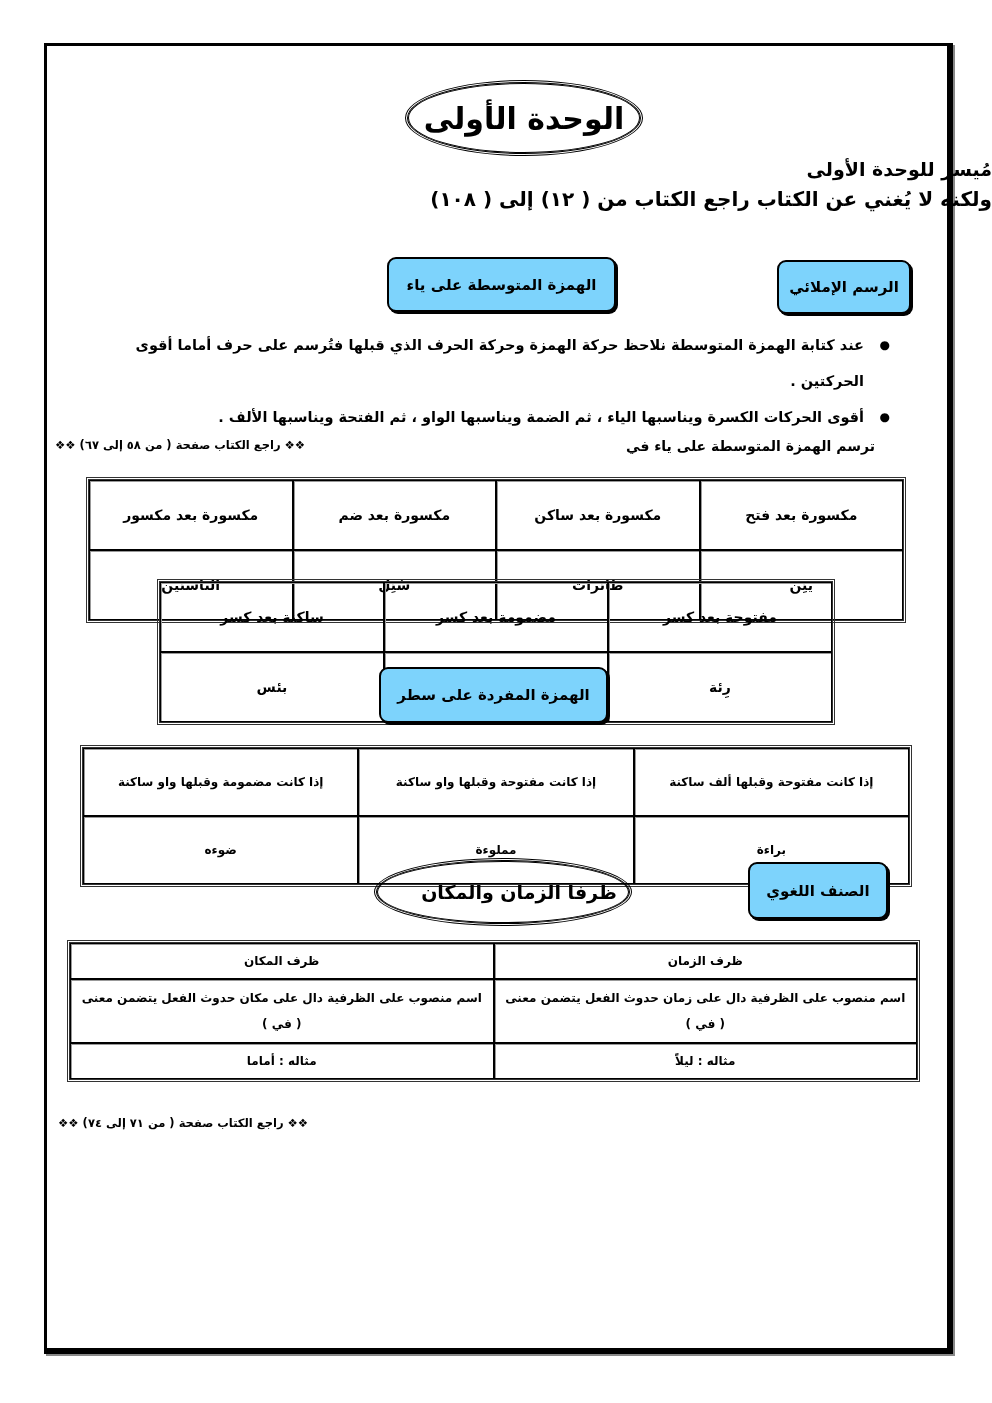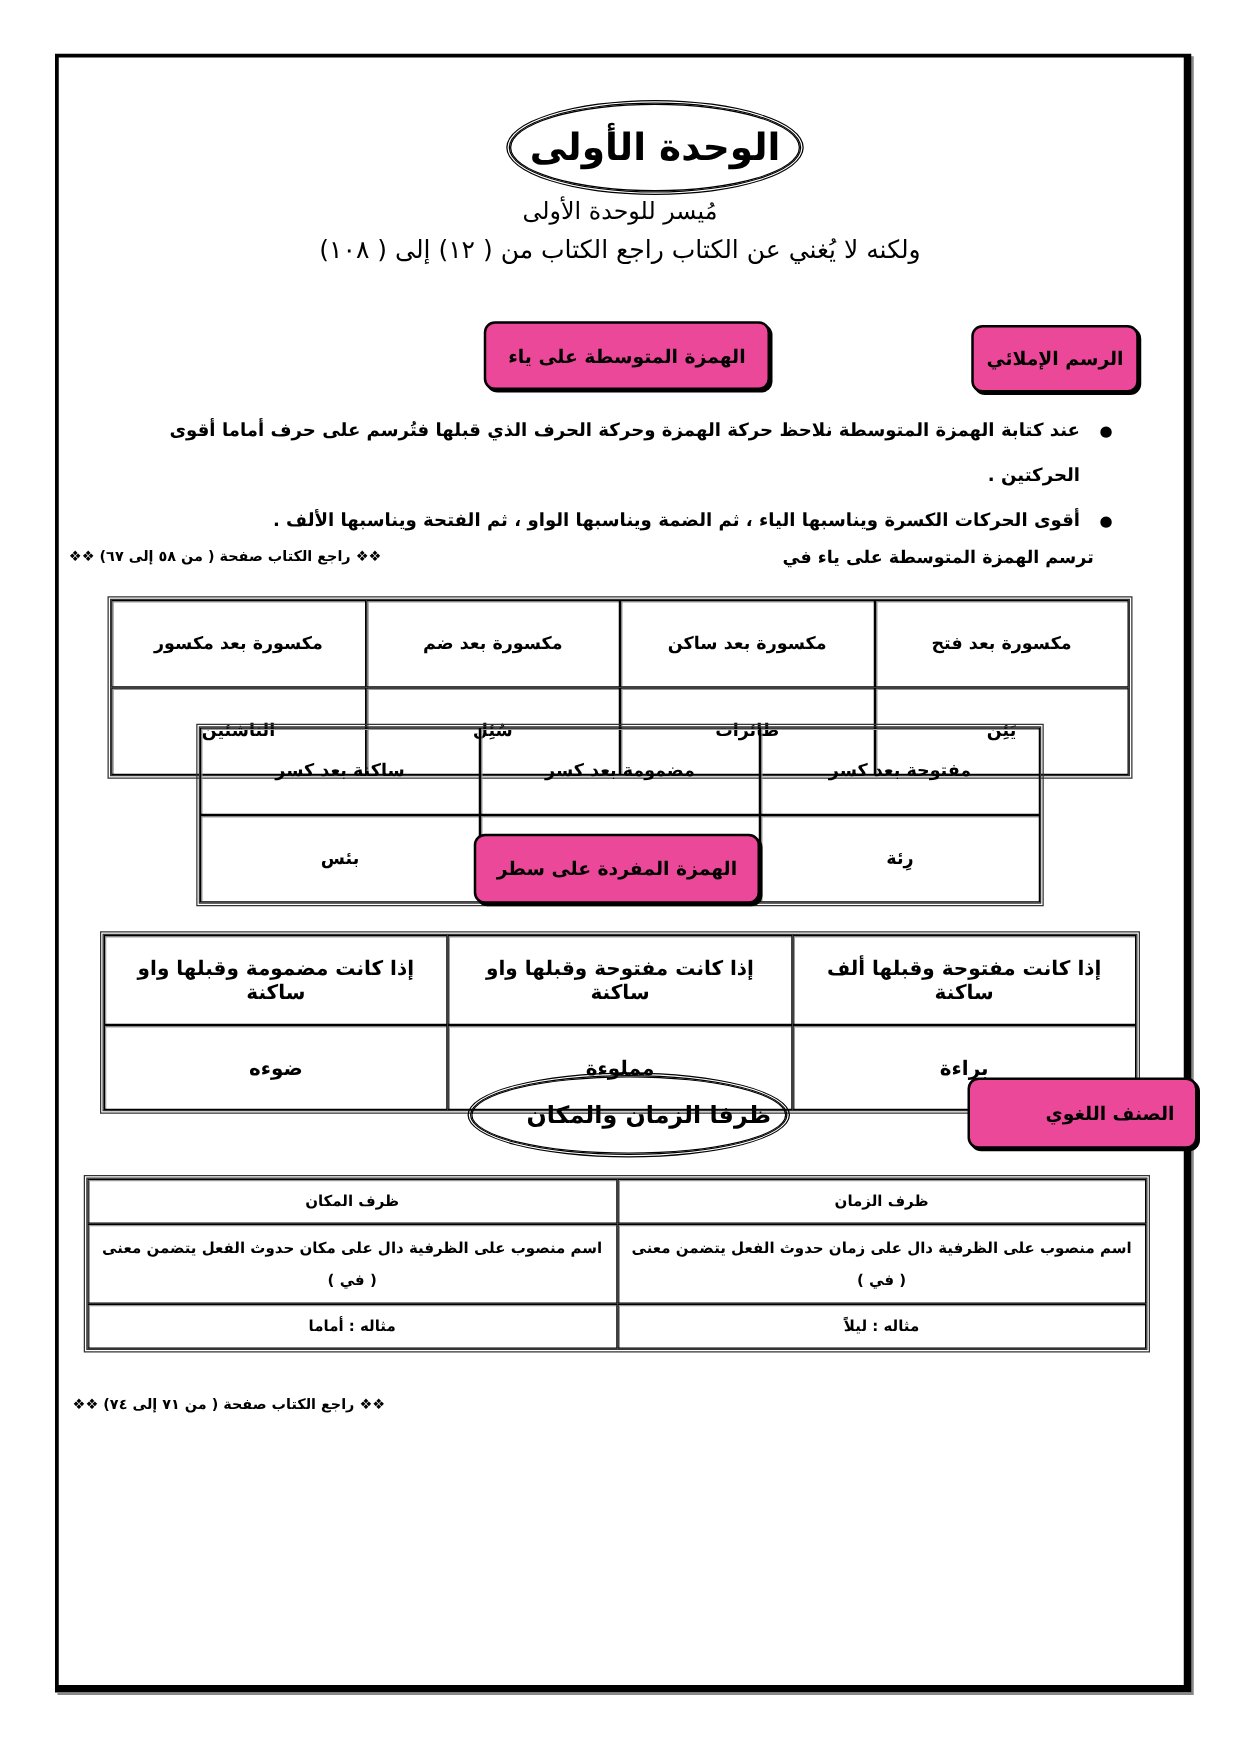"مُيسر للوحدة الأولى" .subtitle { font-weight: normal -> bold; text-align: center -> none }
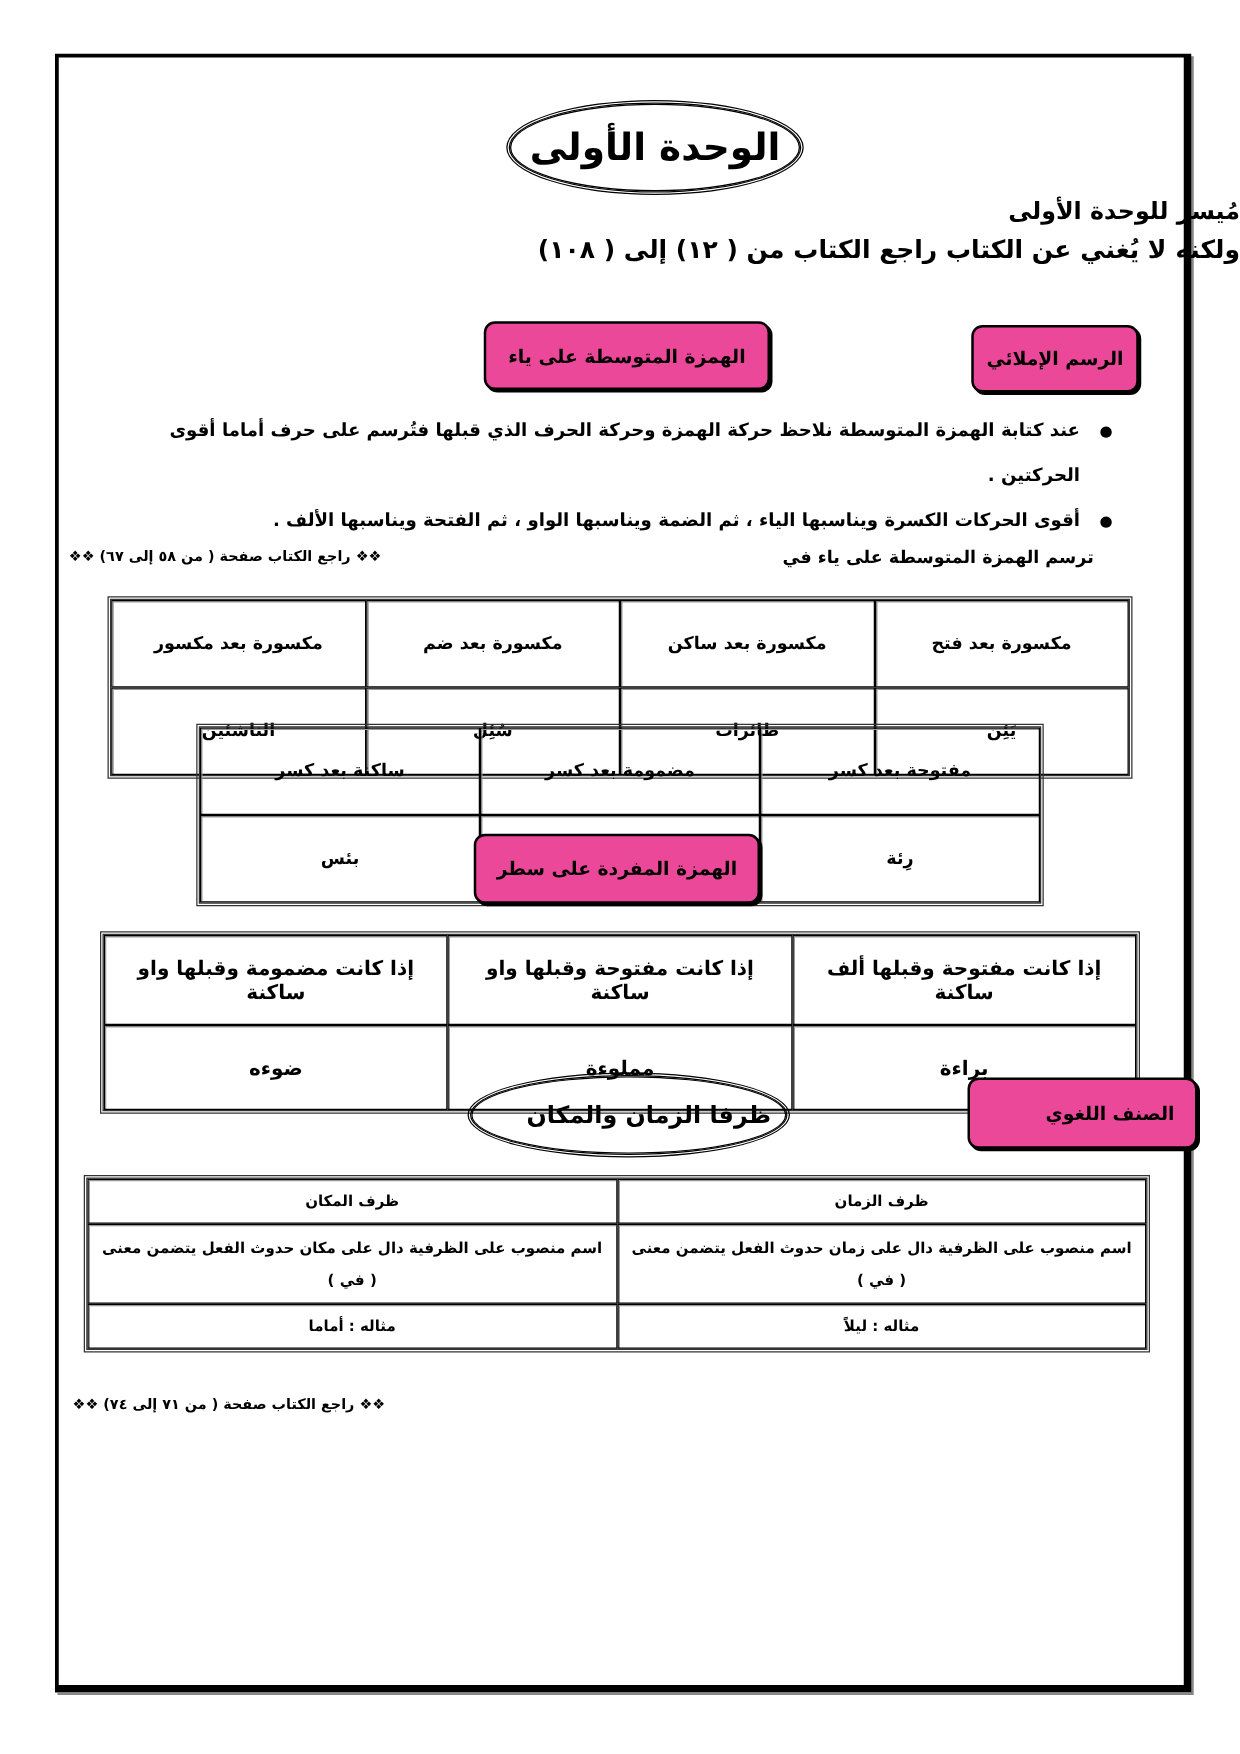"الهمزة المتوسطة على ياء" .rbox { background: #ec4899 -> #7dd3fc }
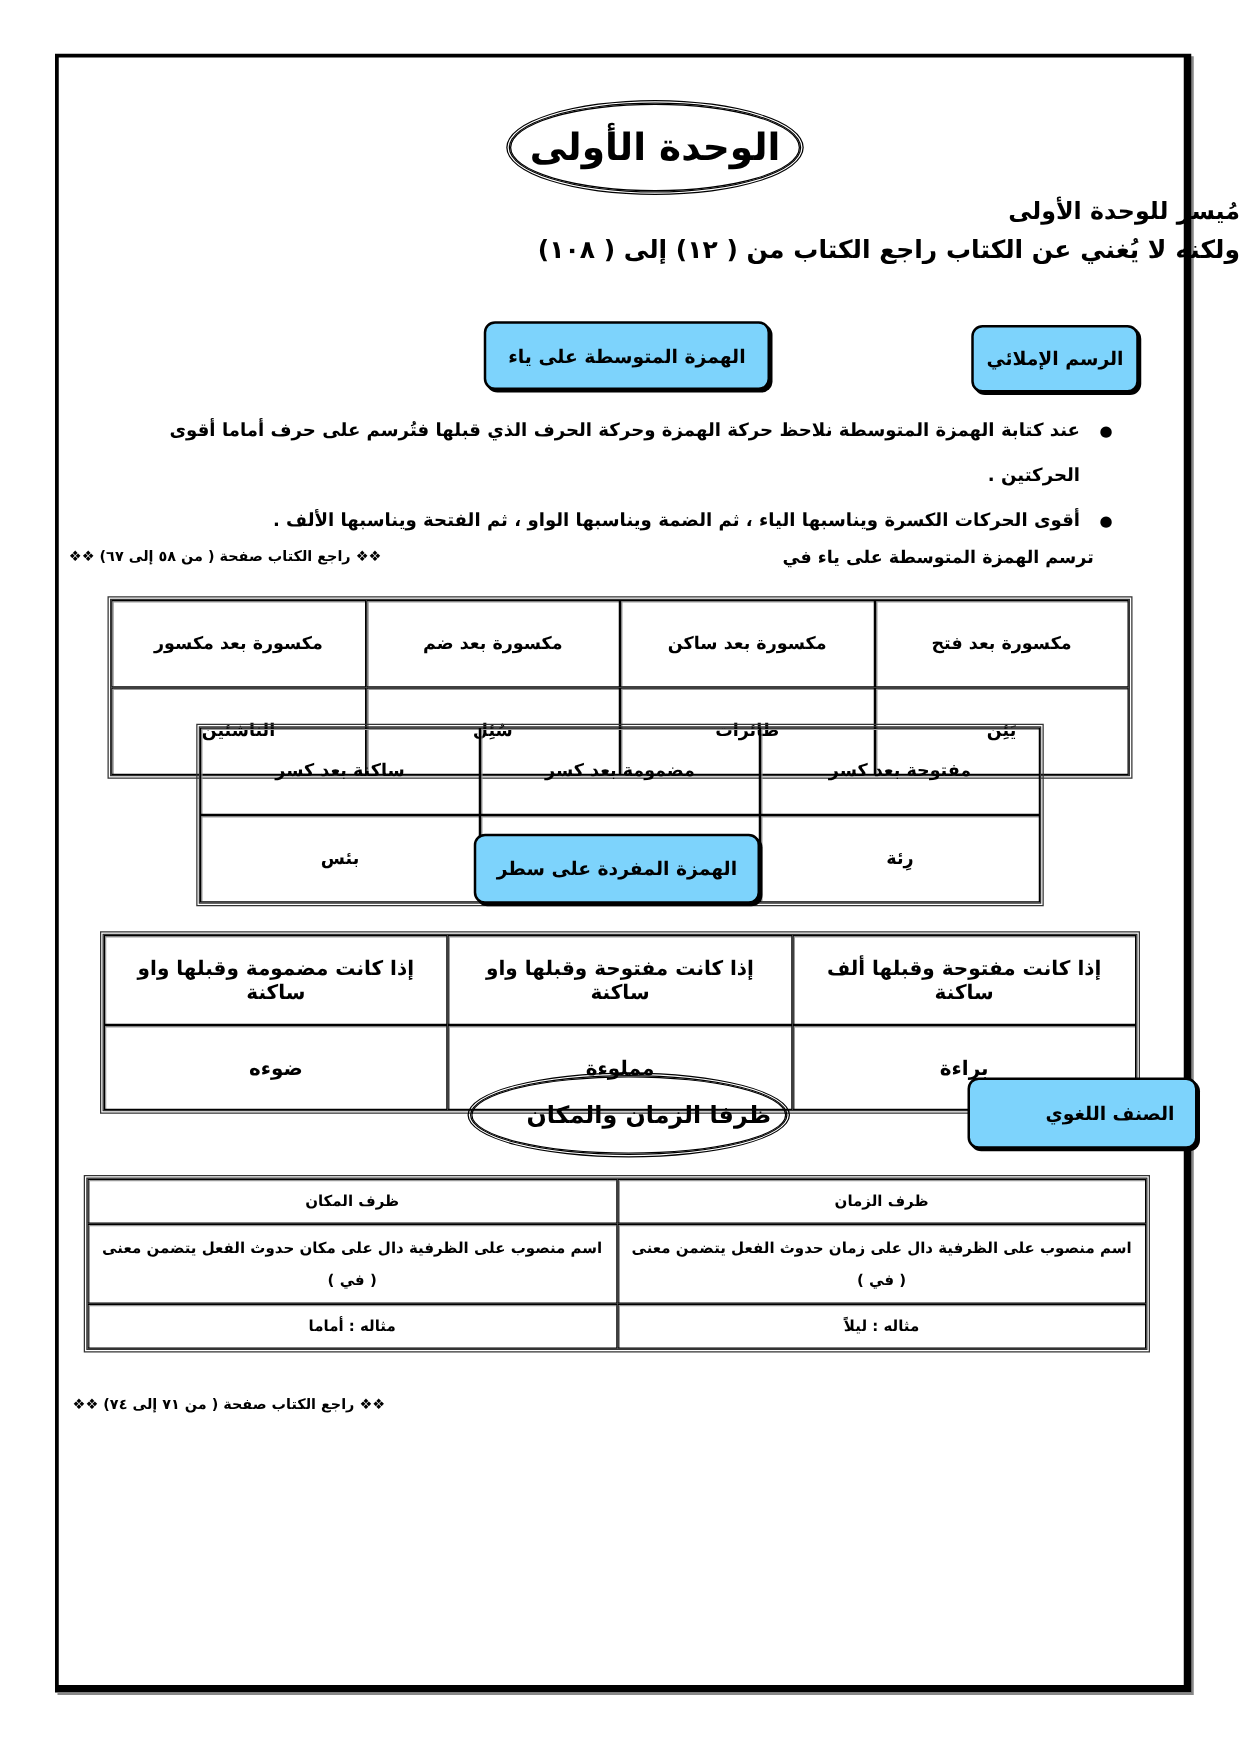"إذا كانت مضمومة وقبلها واو" #table3 td { font-size: 16px -> 12px }
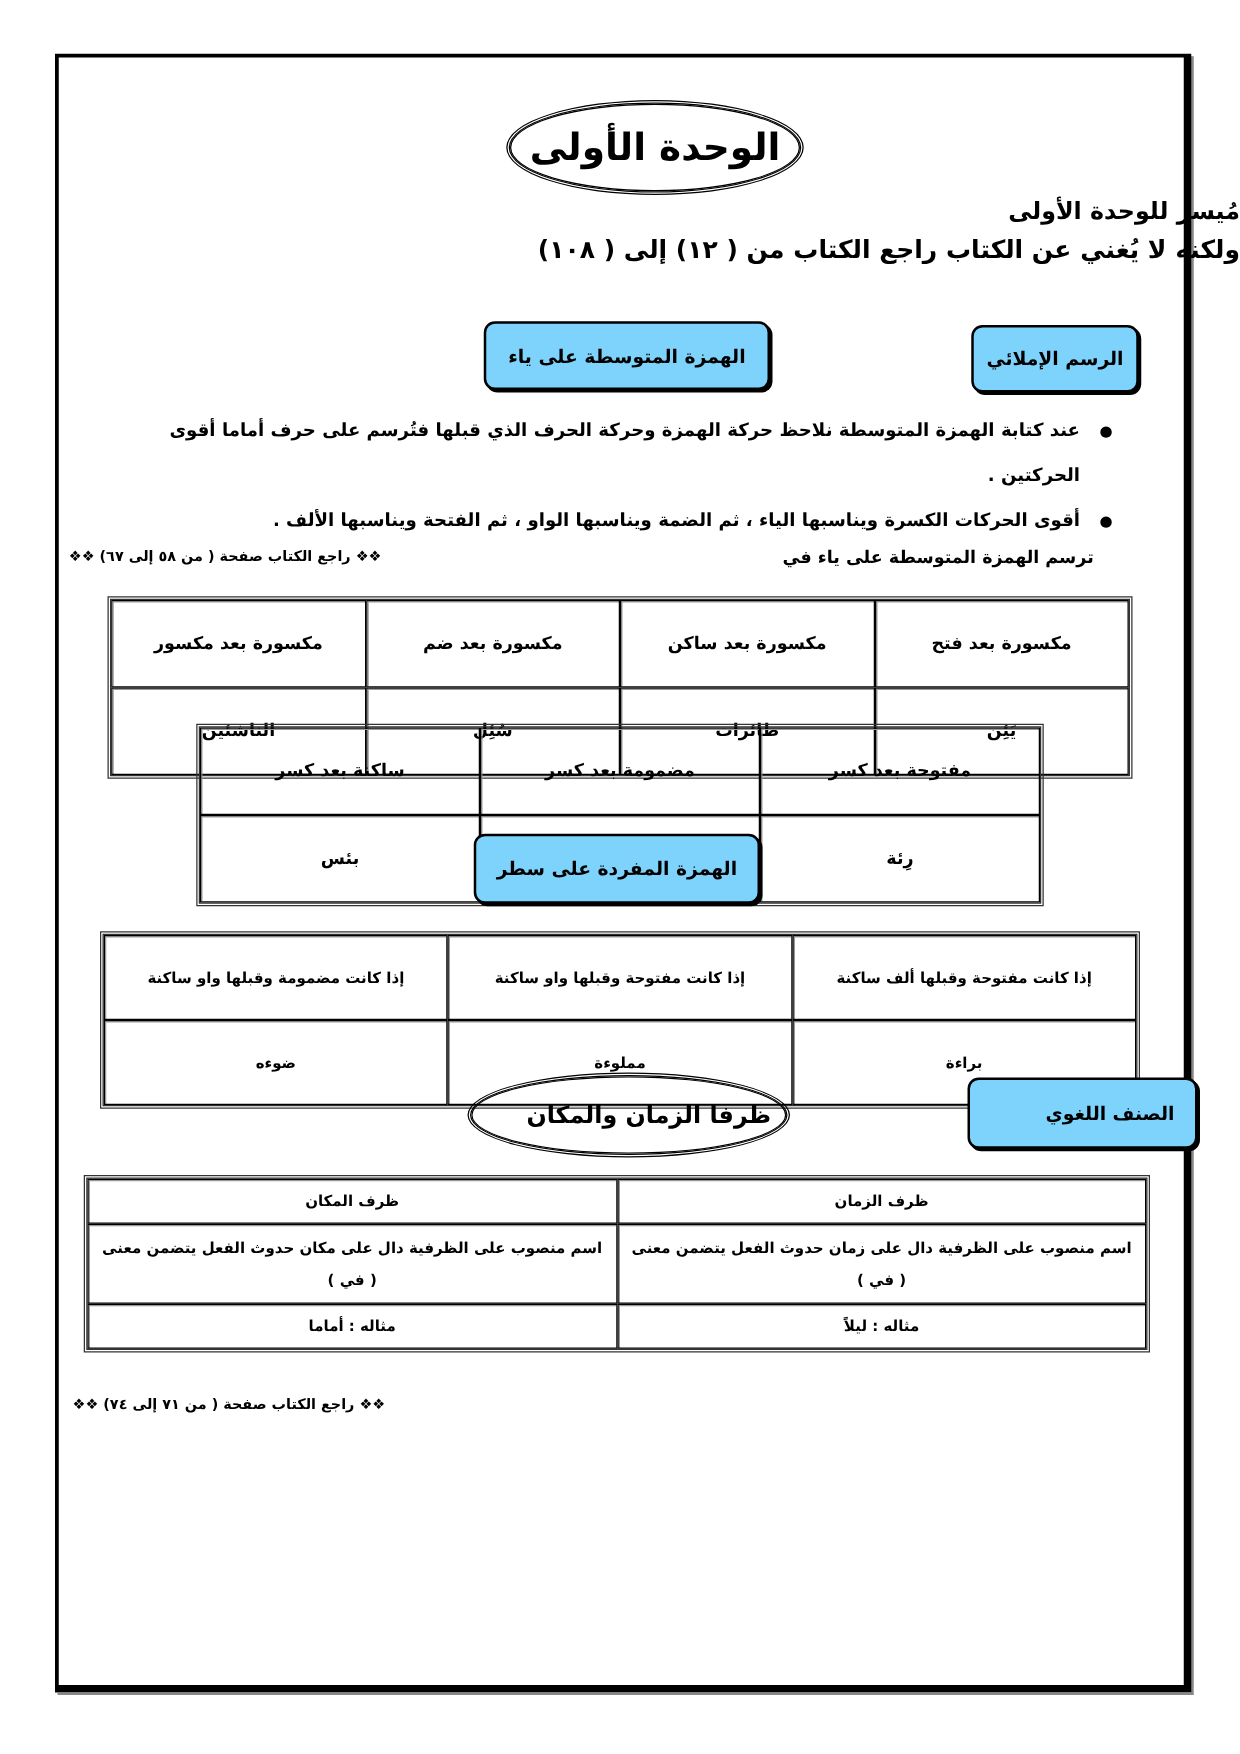"الصنف اللغوي" #box-sinf { left: 774px -> 748px; padding-left: 44px -> none }
